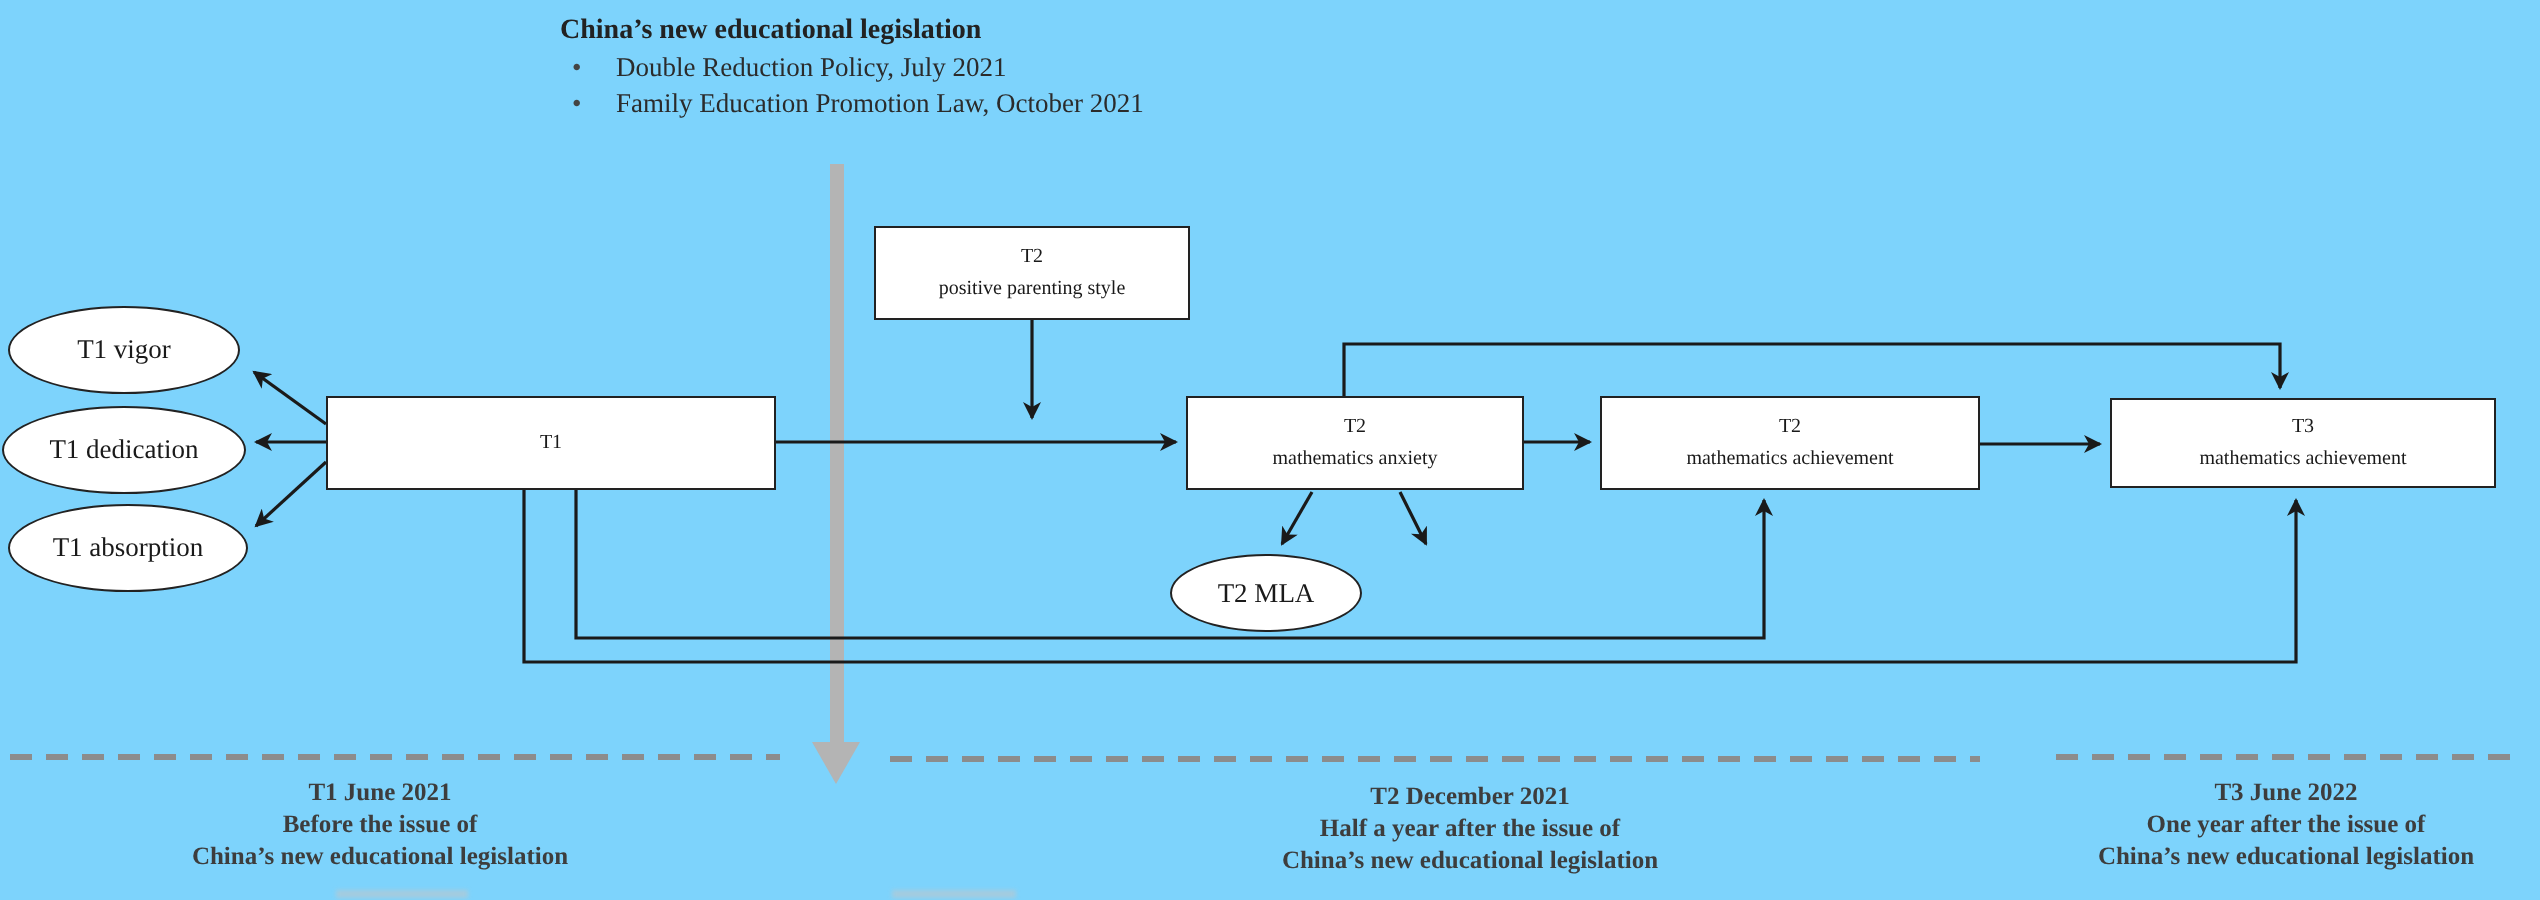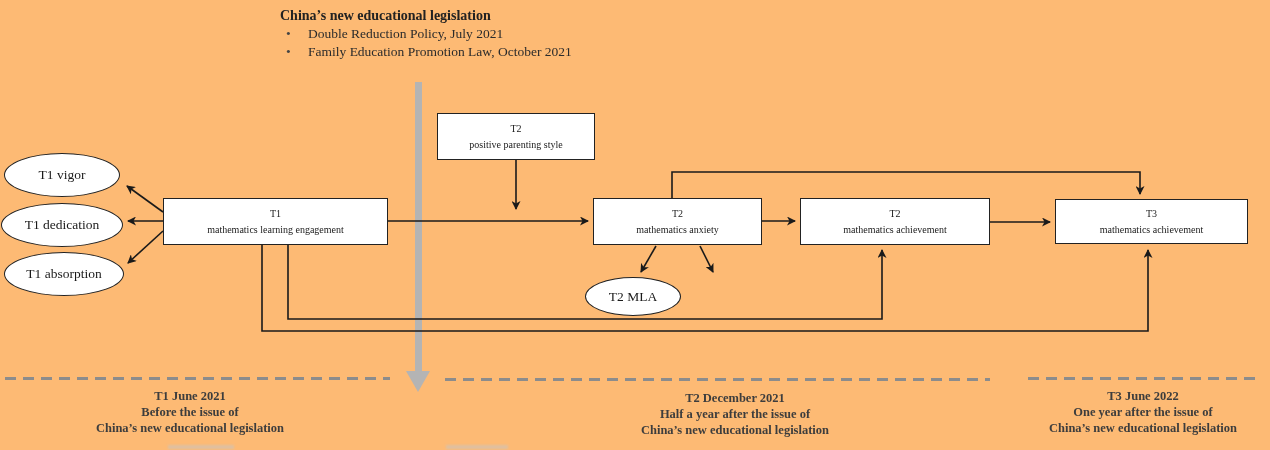"China’s new educational legislation" #canvas { background: #fdba74 -> #7dd3fc }
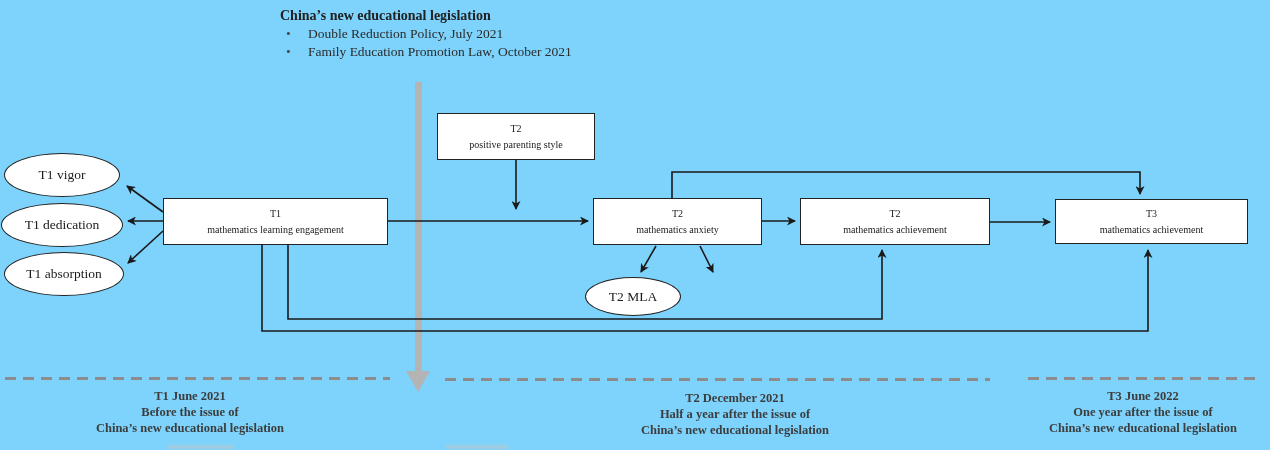"mathematics learning engagement" span { html: <span>mathematics learning engagement</span> -> none }
